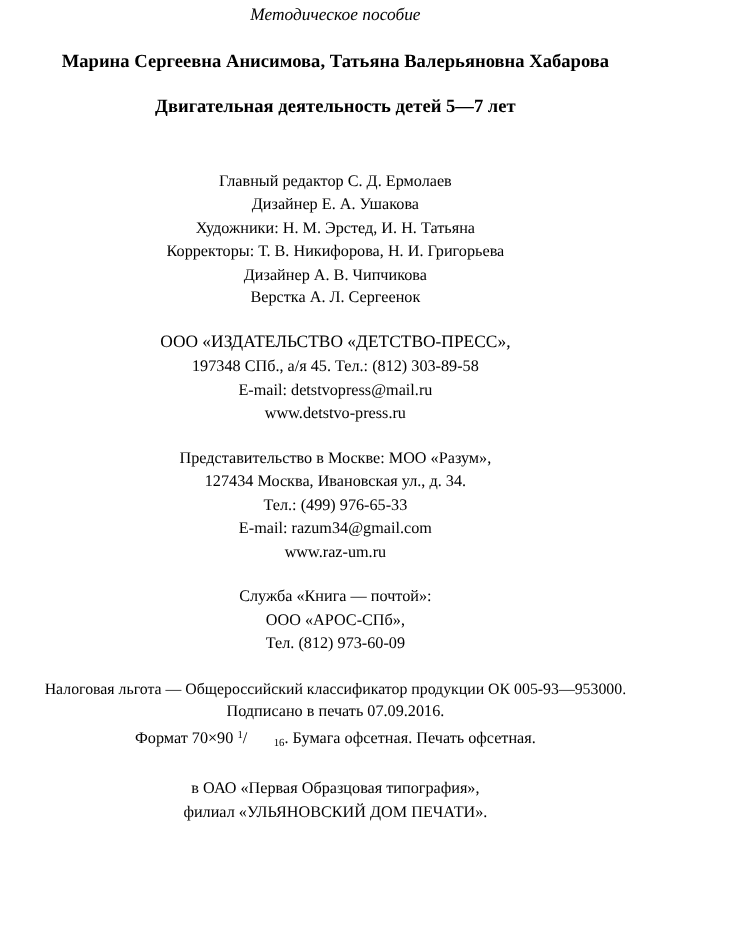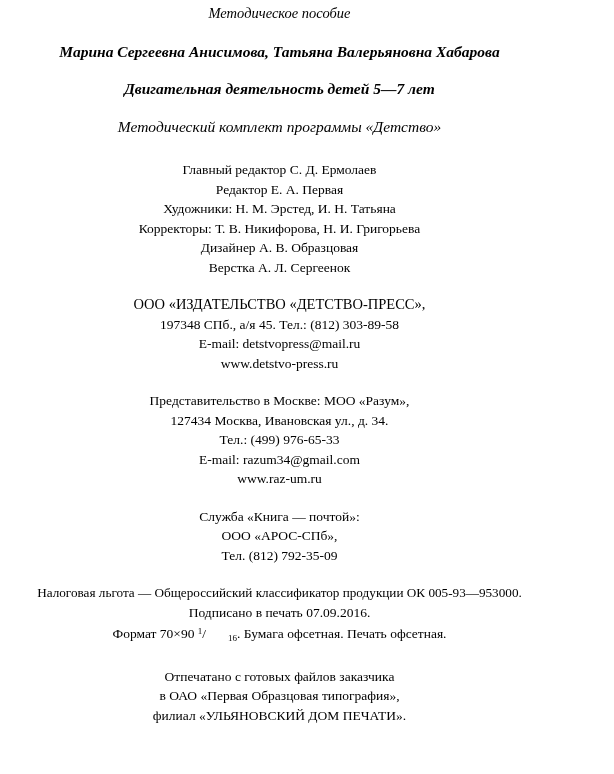"Марина Сергеевна Анисимова, Татьяна" .bigger { font-style: italic -> none }
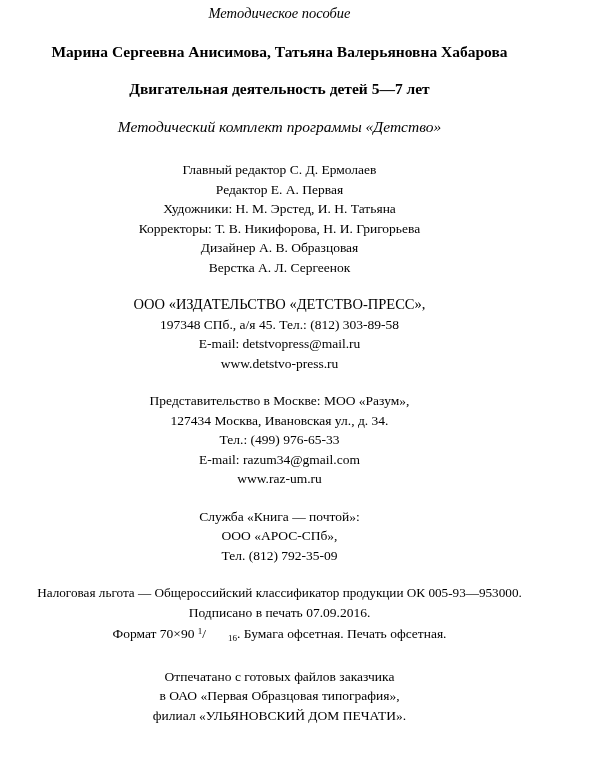"Методический комплект программы" div.line { html: <div>Методический комплект программы «Детство»</div> -> none }
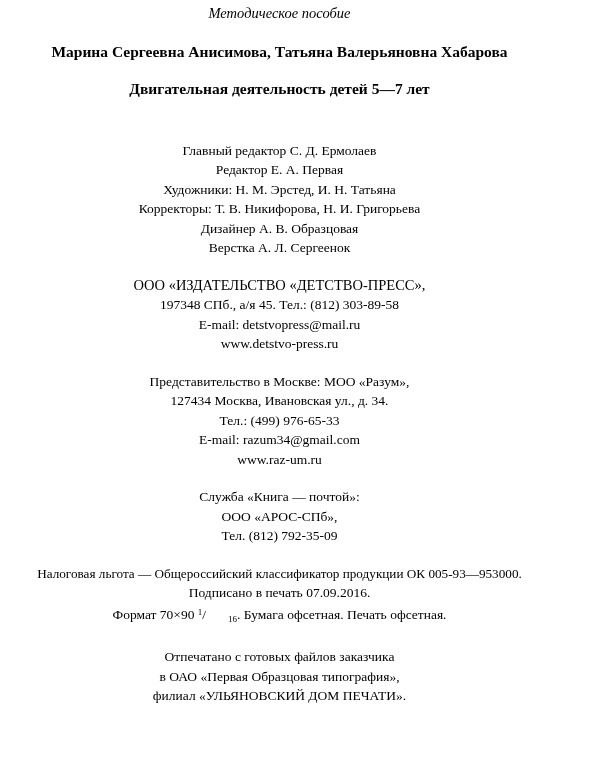"Редактор Е. А. Первая" div.line { text: Редактор Е. А. Первая -> Дизайнер Е. А. Ушакова }
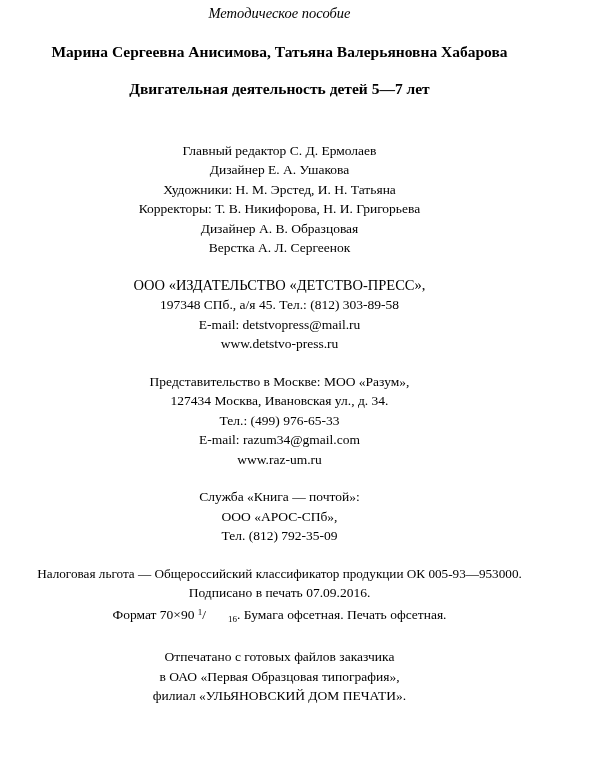"Дизайнер А. В. Образцовая" div.line { text: Образцовая -> Чипчикова }
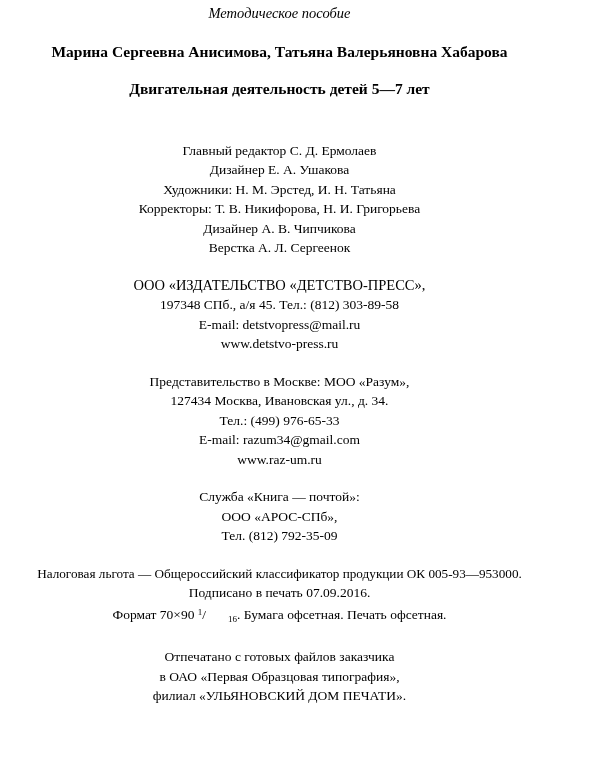"Тел. (812) 792-35-09" div.line { text: 792-35-09 -> 973-60-09 }
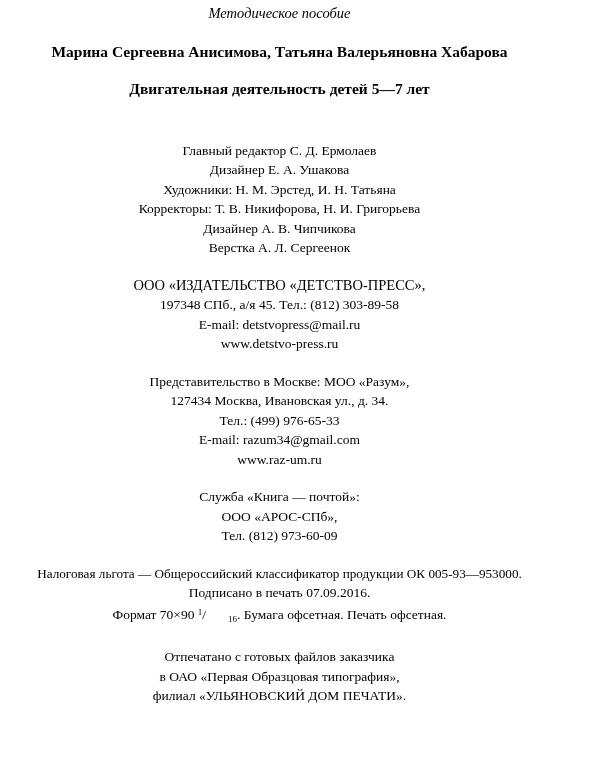"Отпечатано с готовых файлов заказчика" div.line { html: <div>Отпечатано с готовых файлов заказчика</div> -> none }
